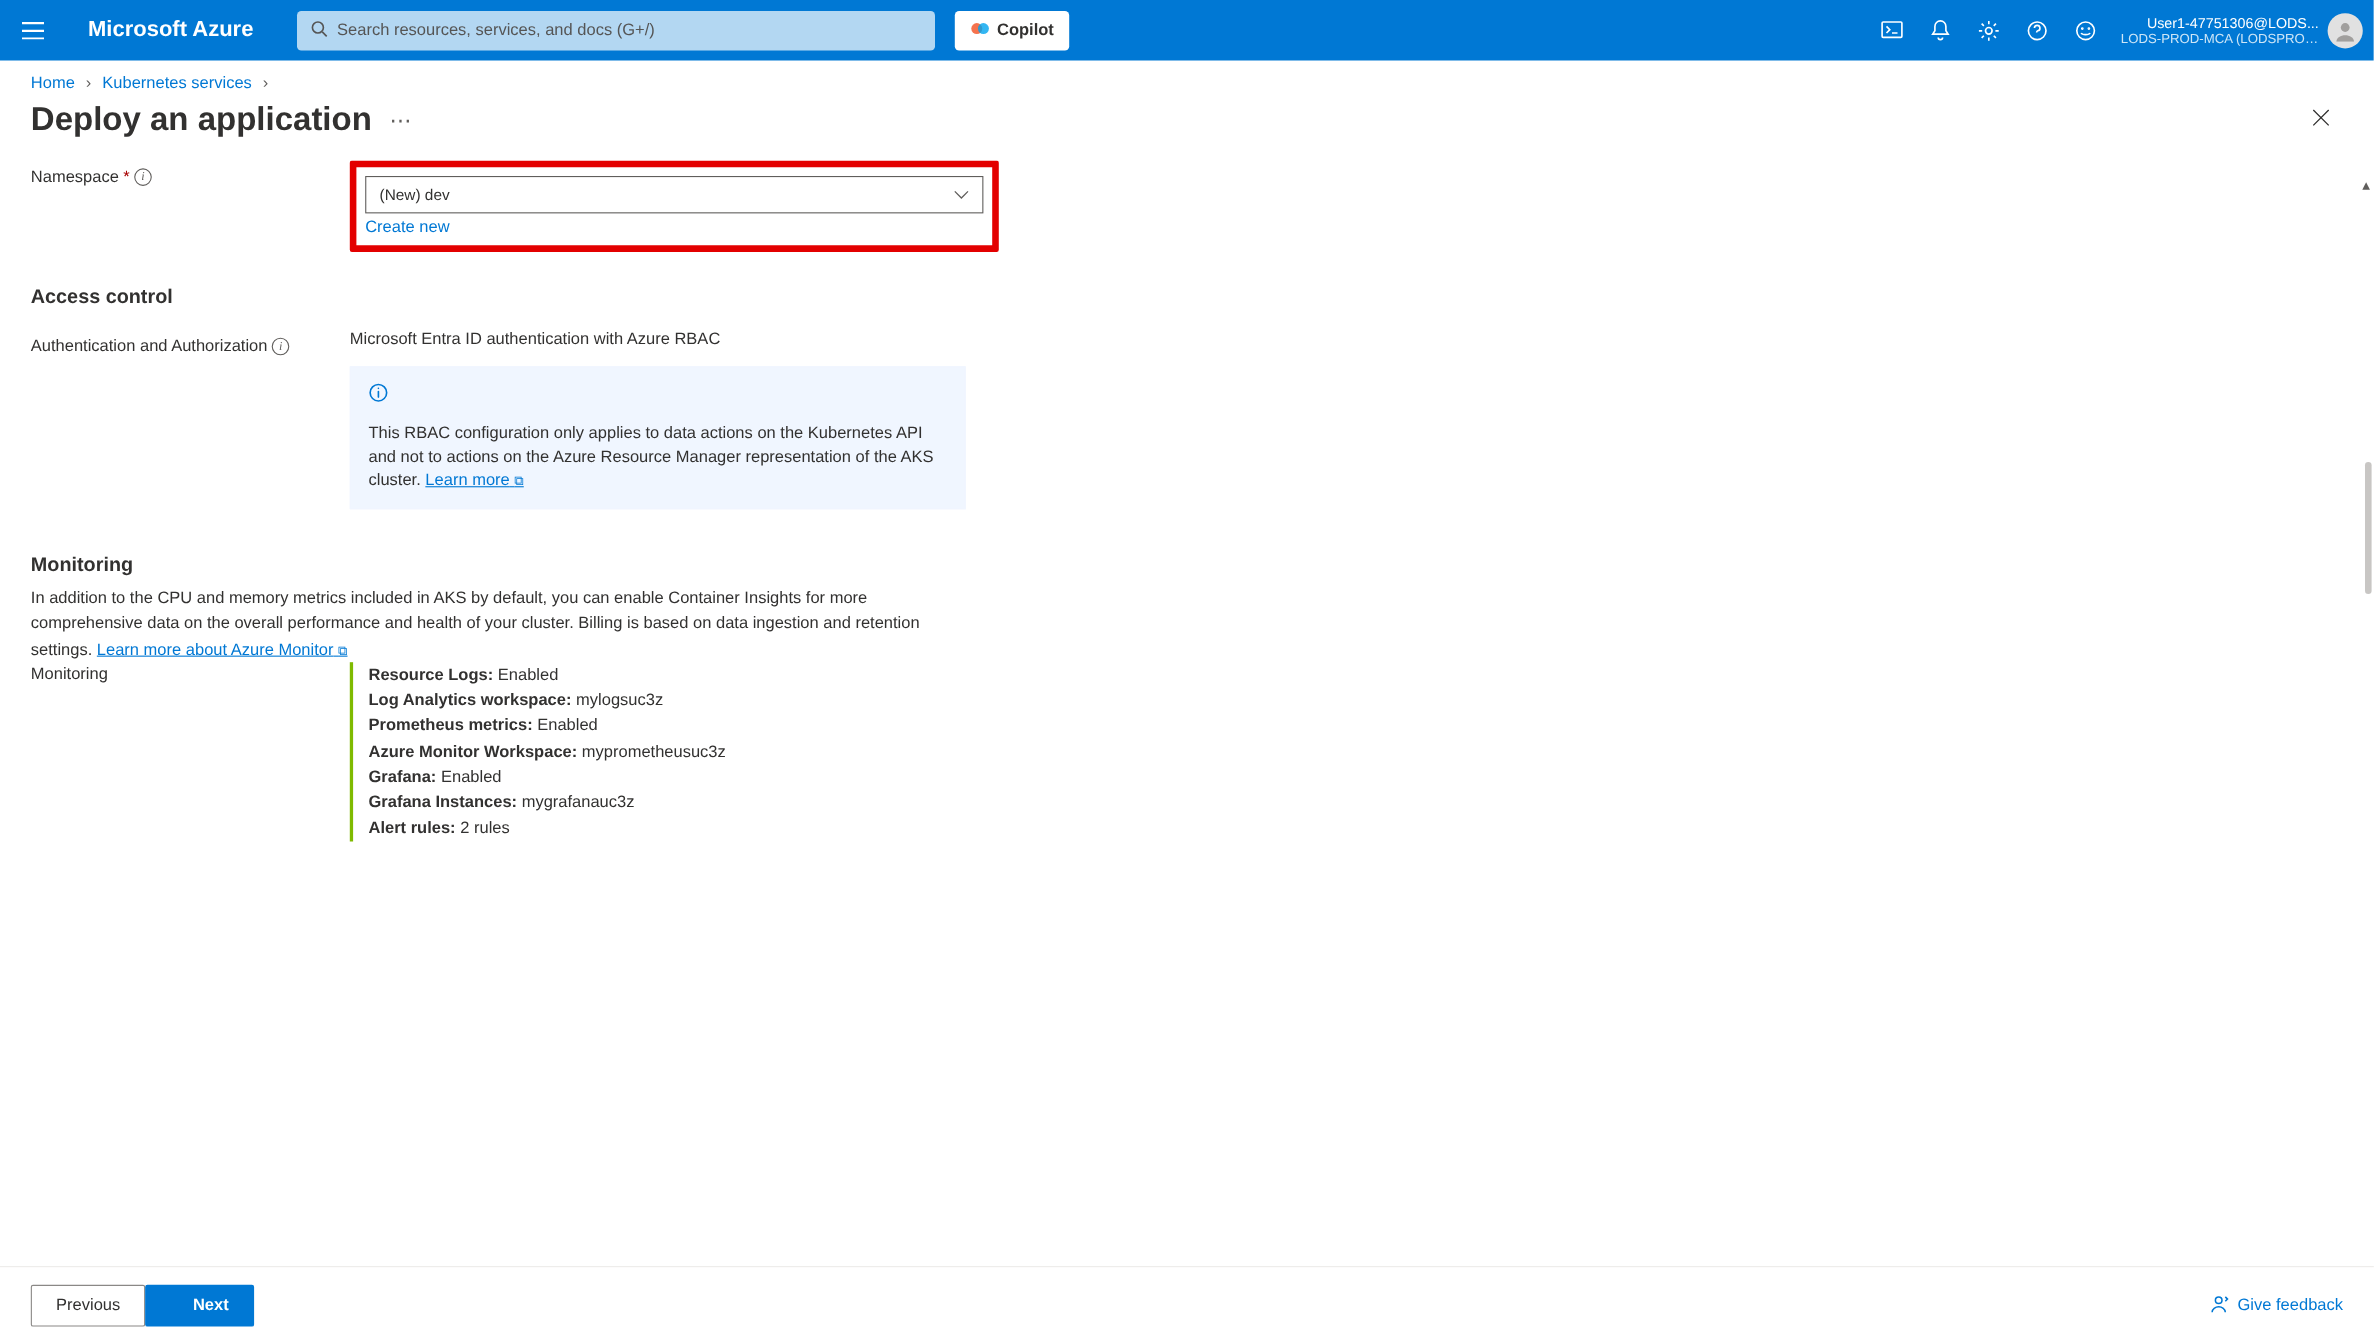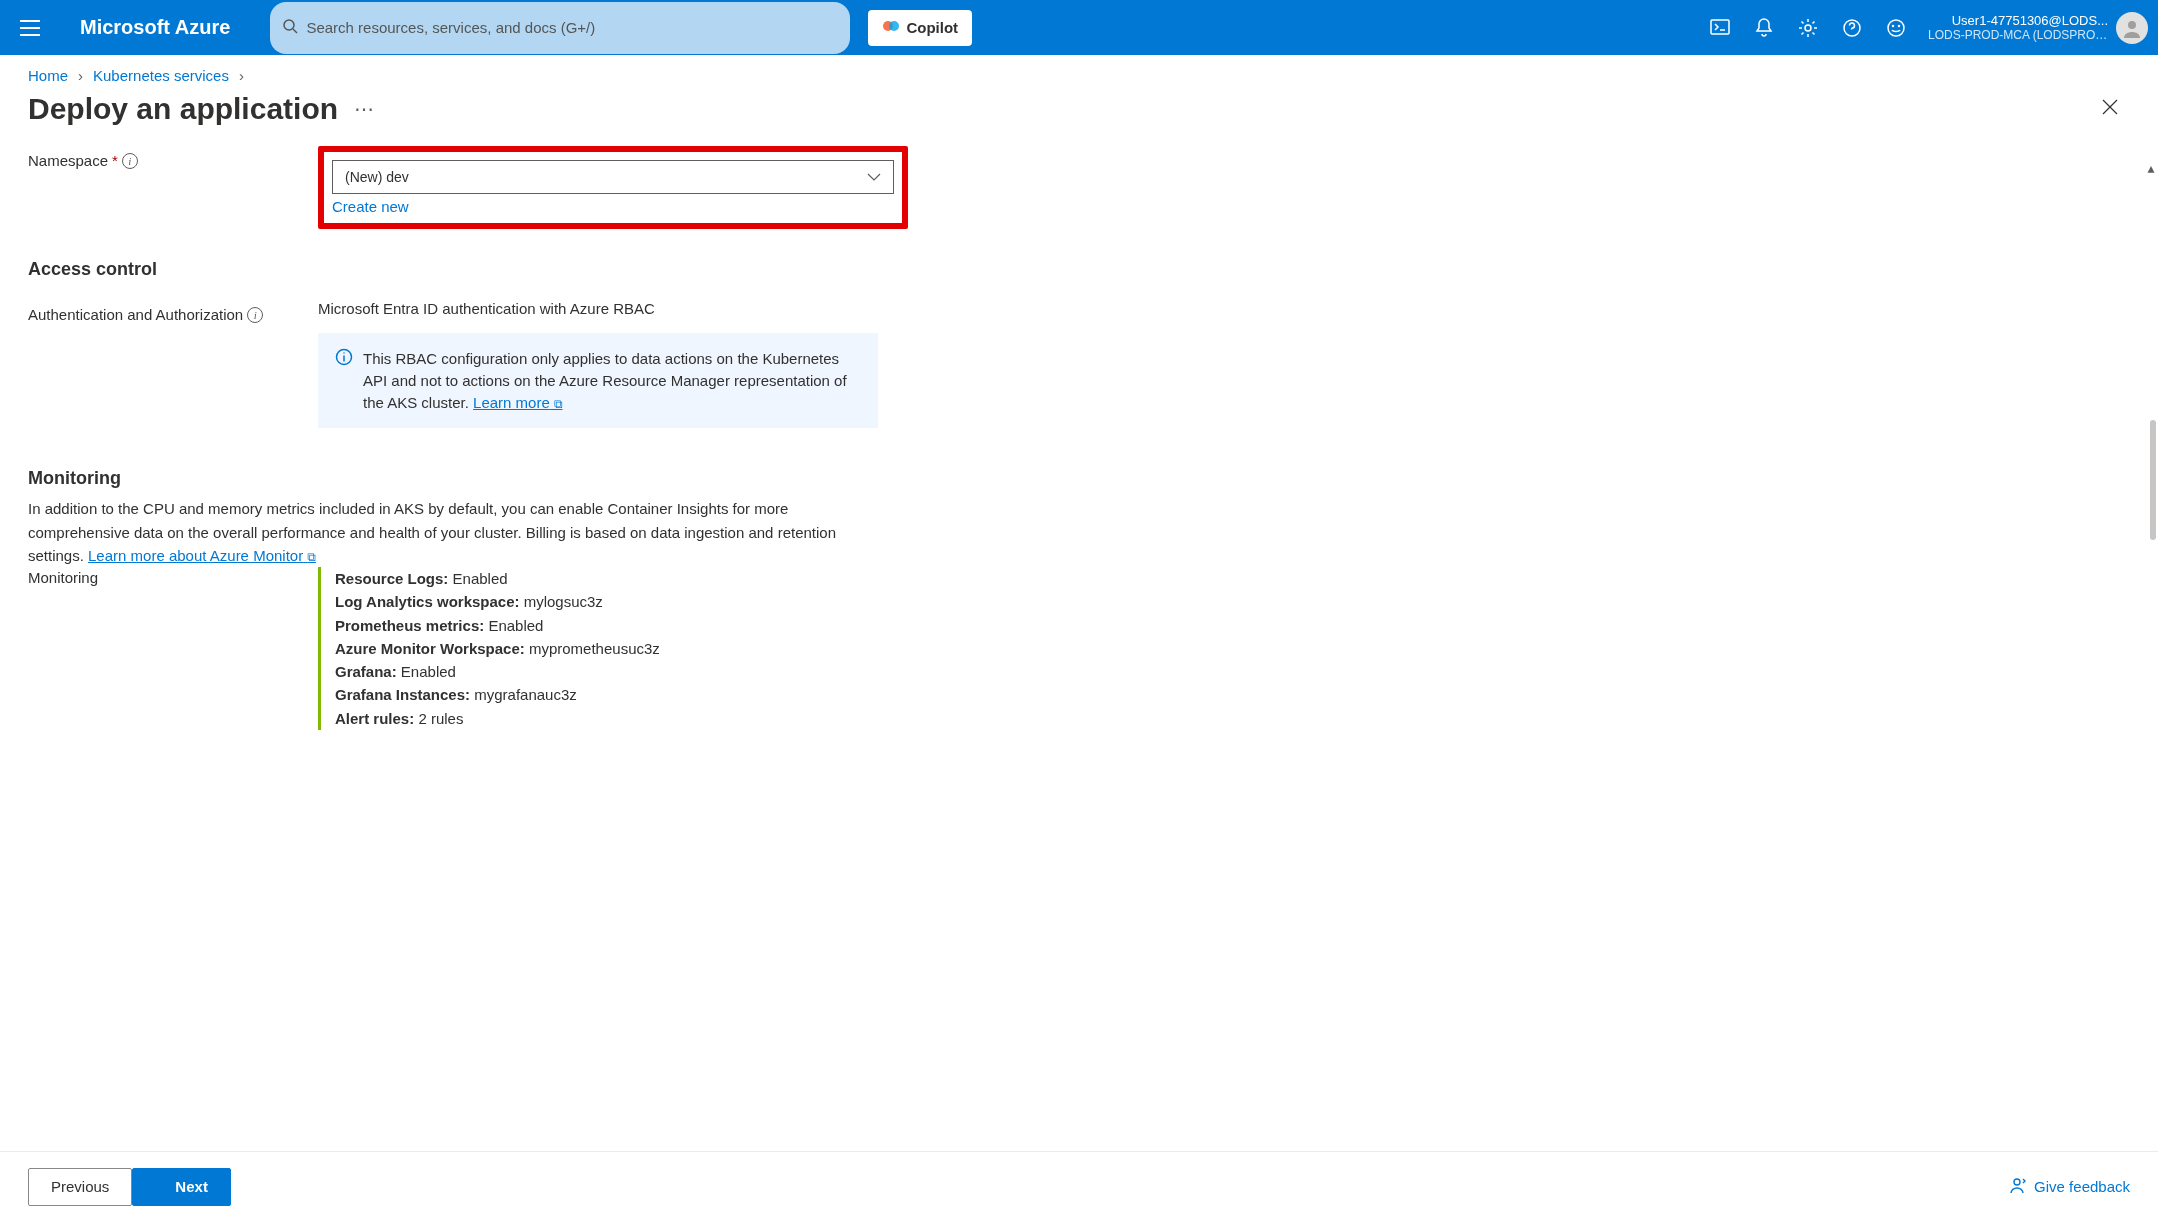"Search resources, services, and docs" .search-box { border-radius: 16px -> 4px; height: 52px -> 36px }
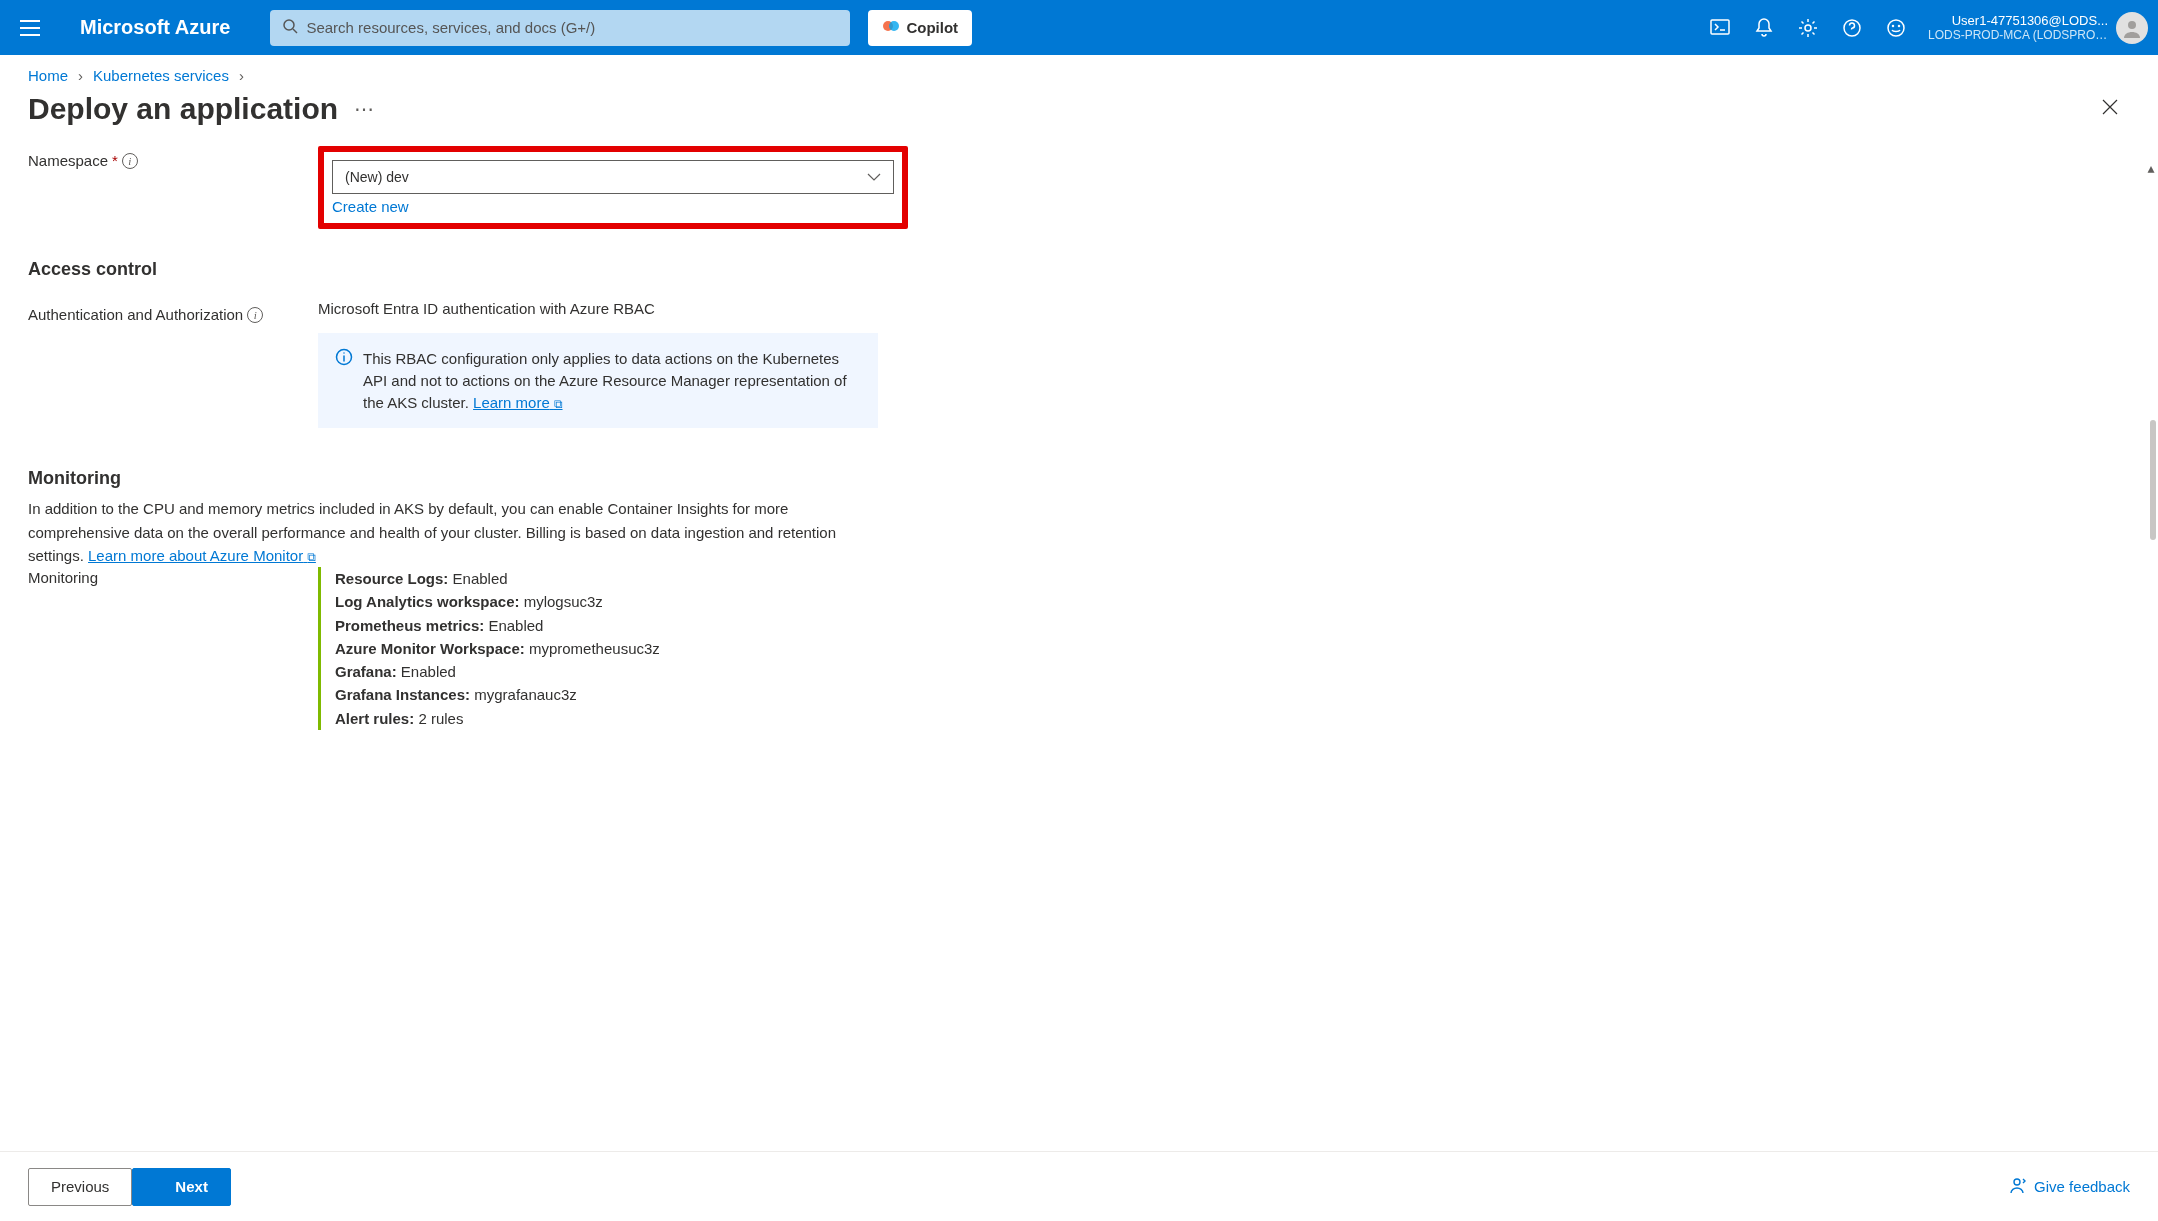"This RBAC configuration only applies" .info-box { flex-direction: none -> column }
